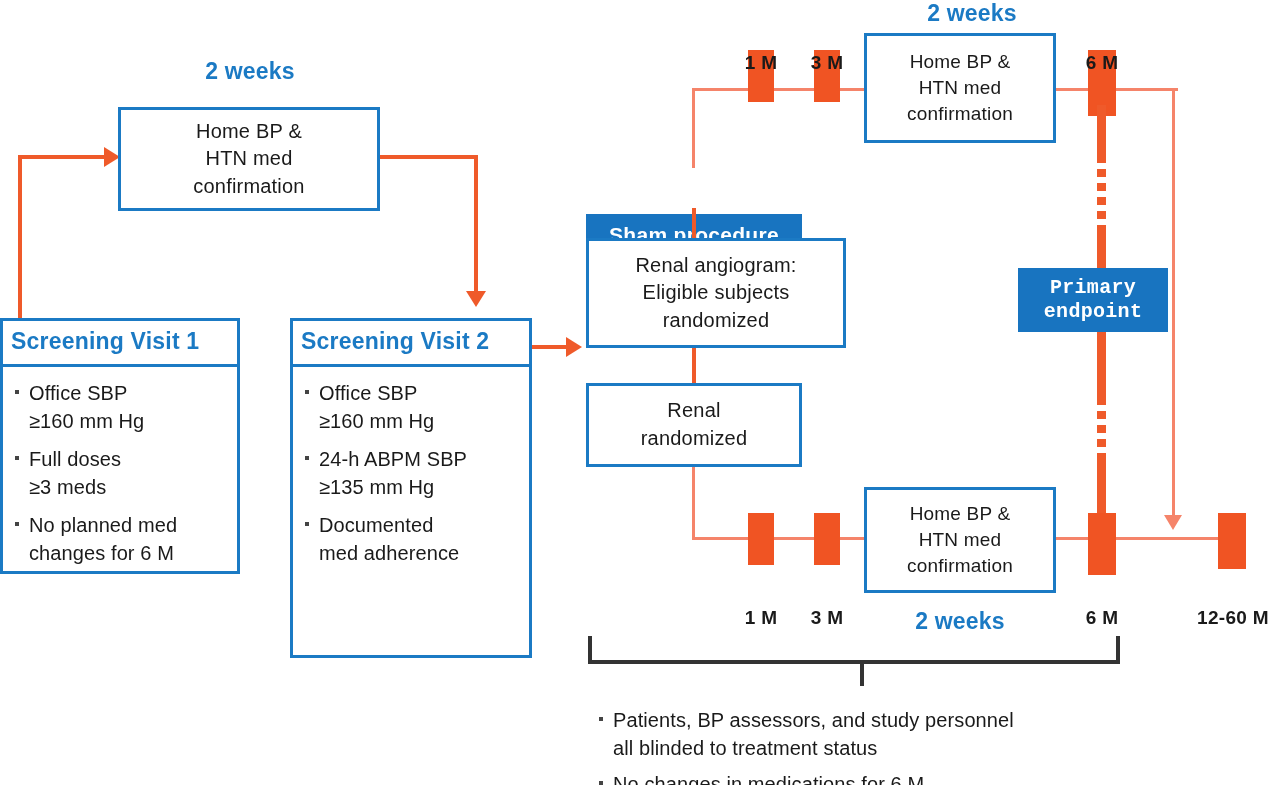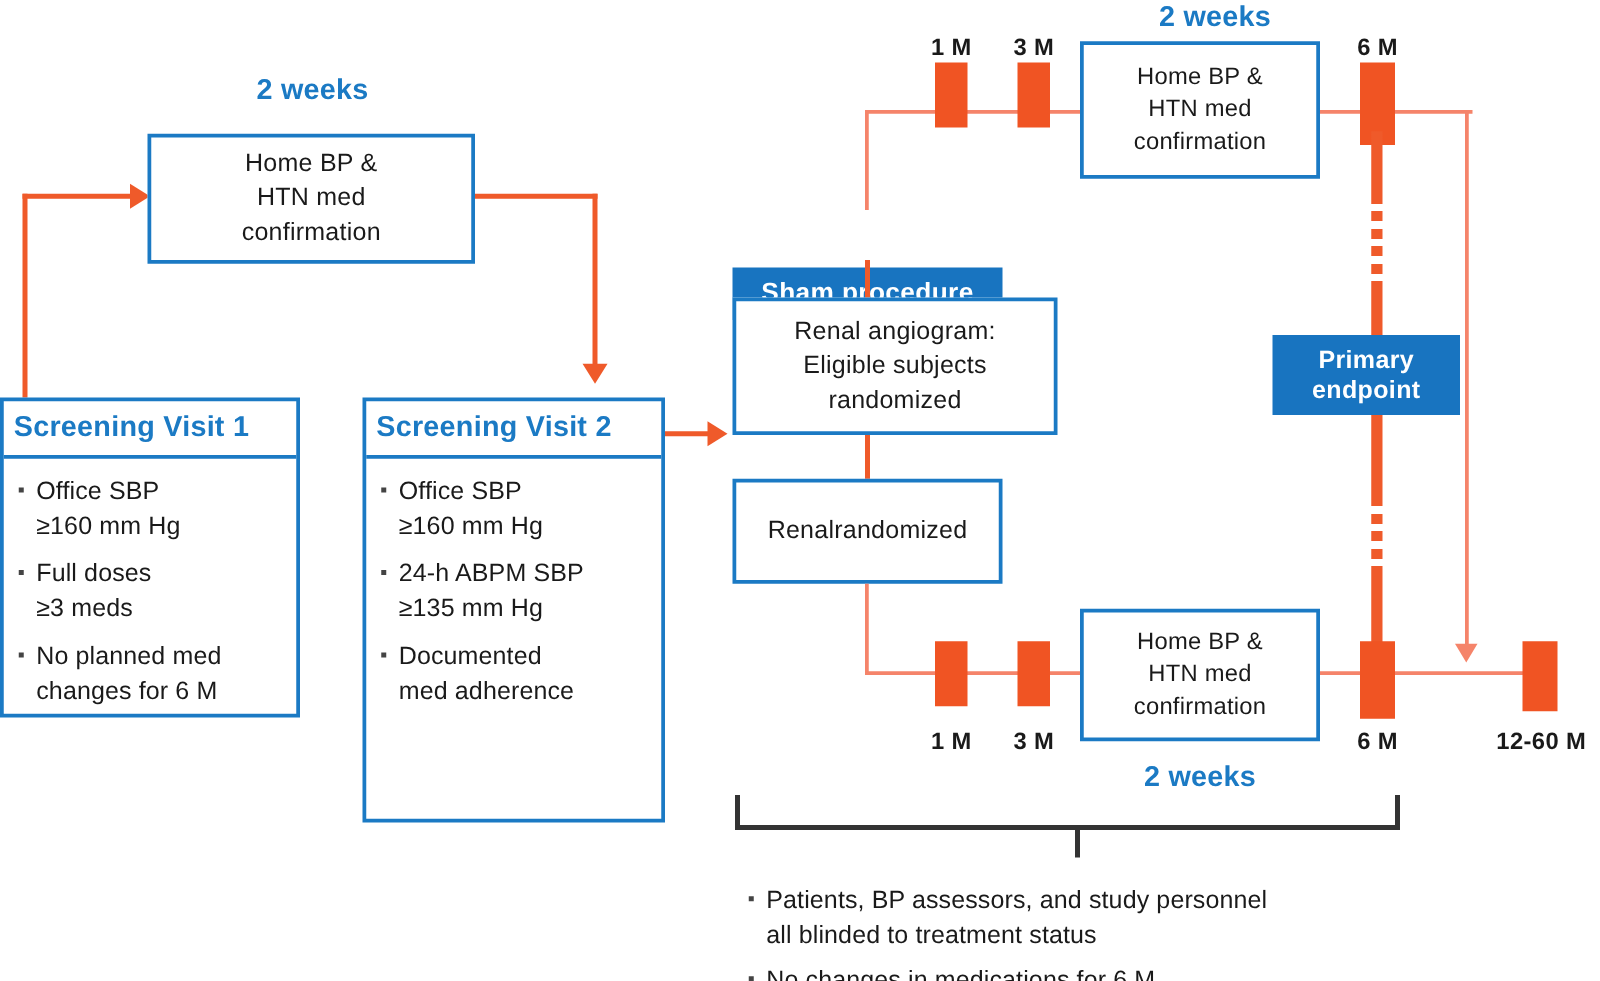"1 M" .tick-label { margin-top: none -> 24px }
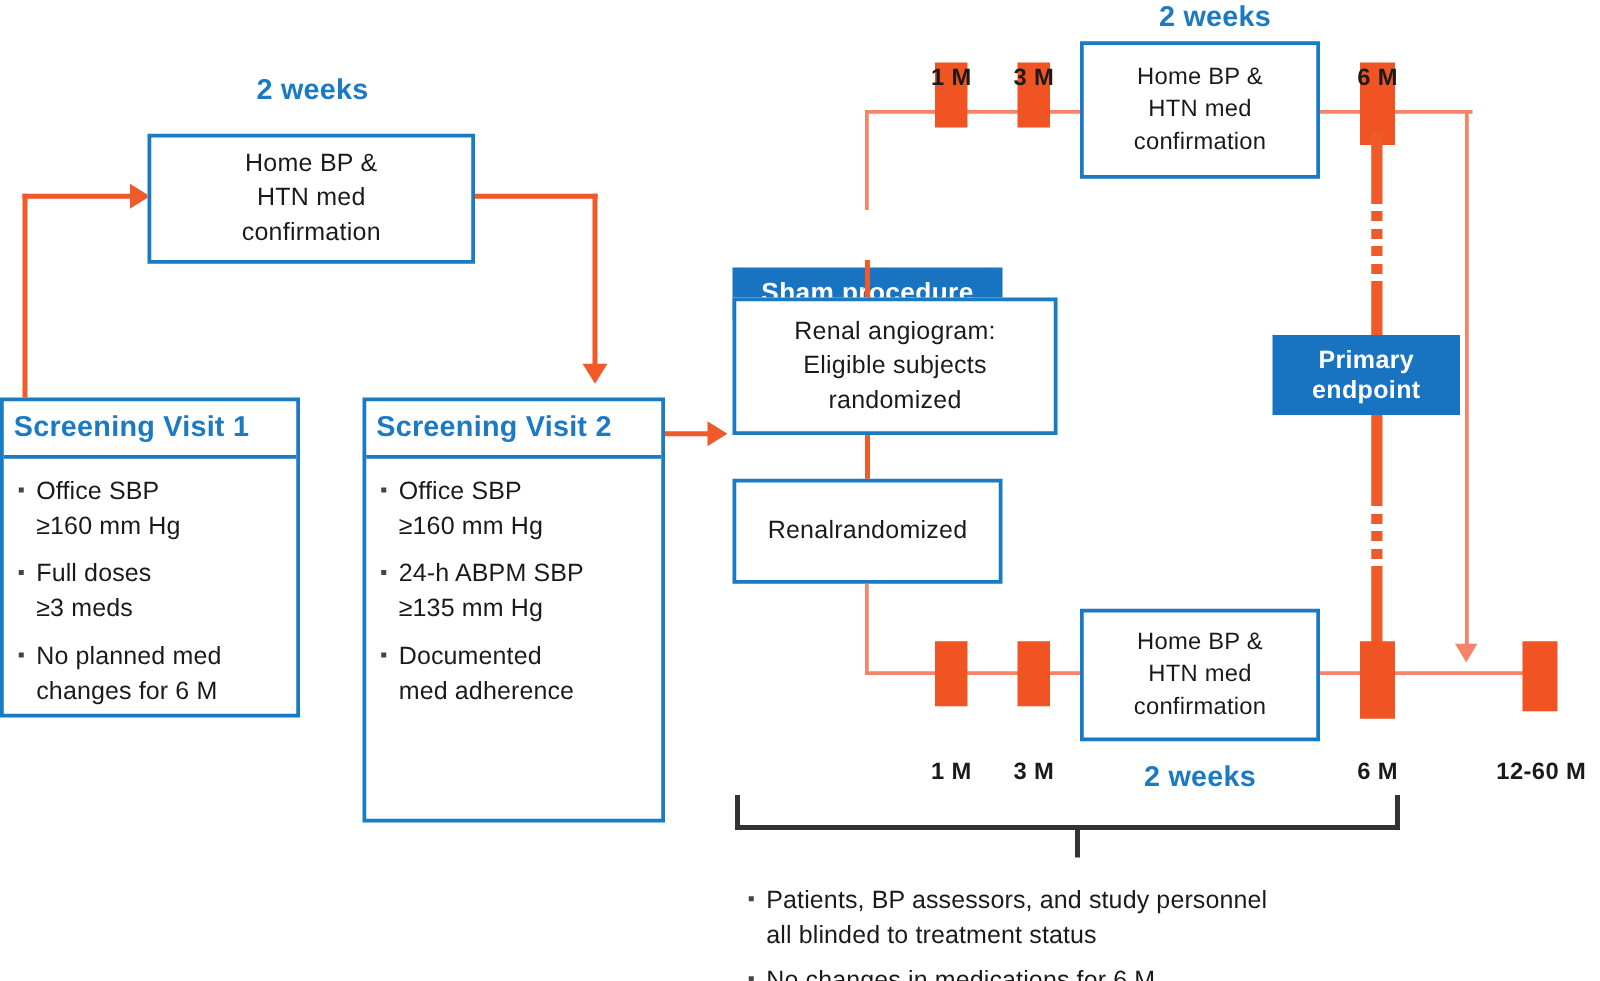"Primary" div.abs { font-family: none -> Liberation Mono, monospace }
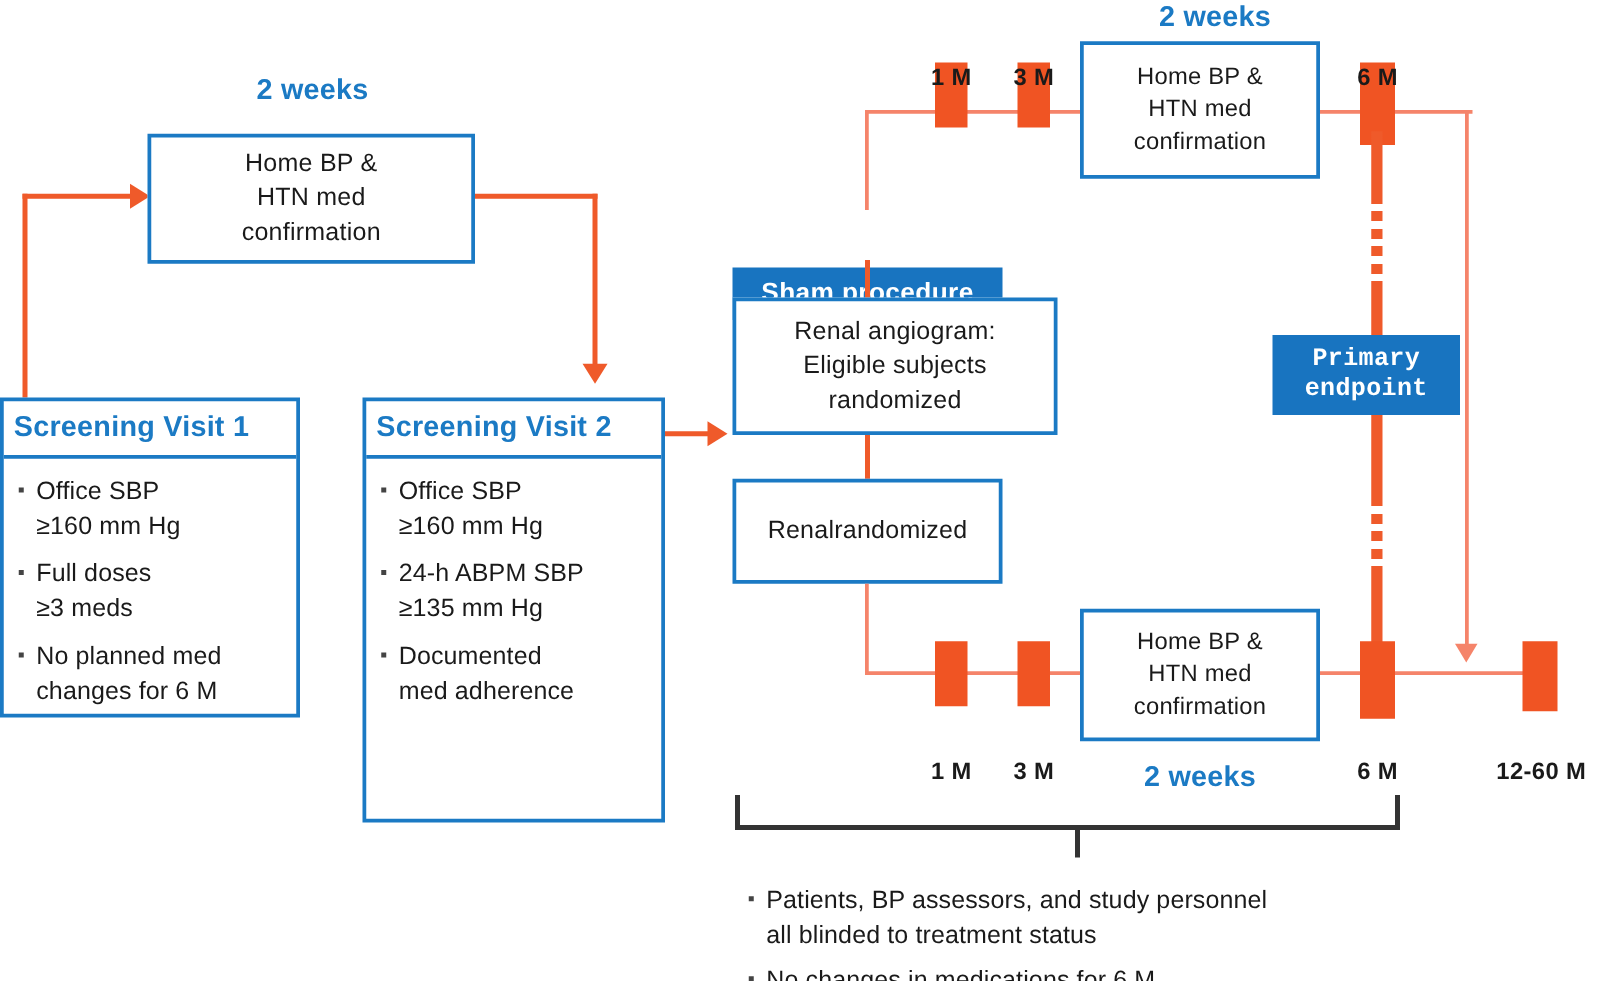"Renal" div.abs { flex-direction: none -> column }
